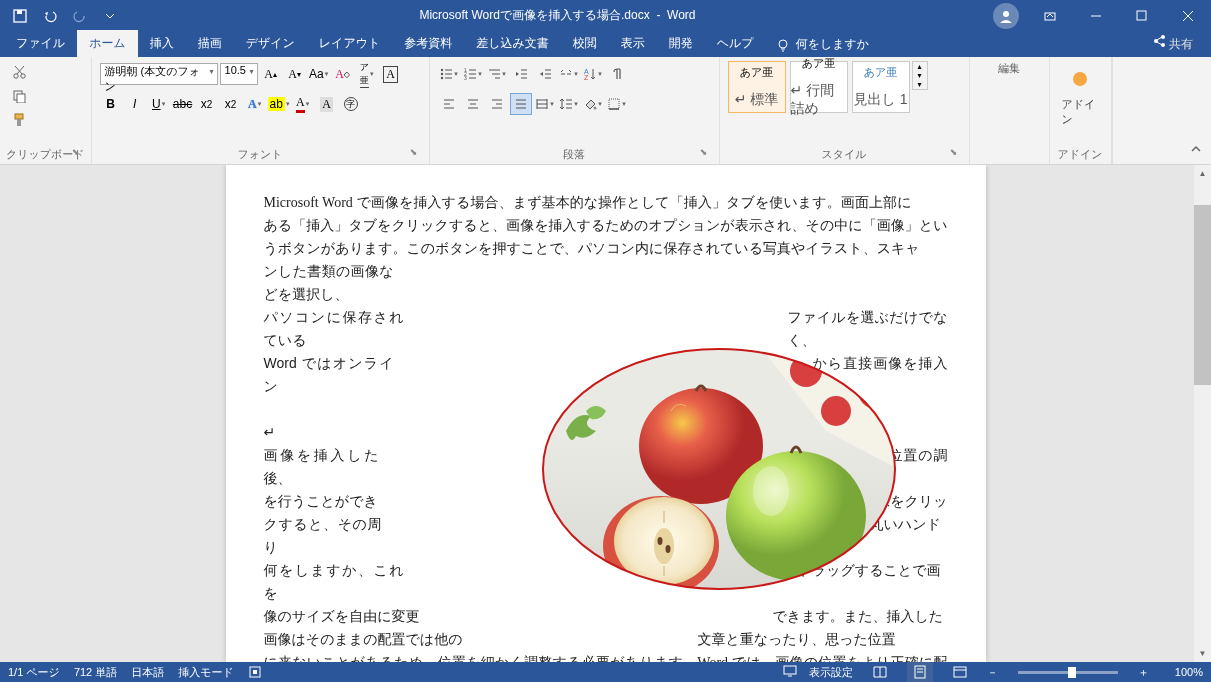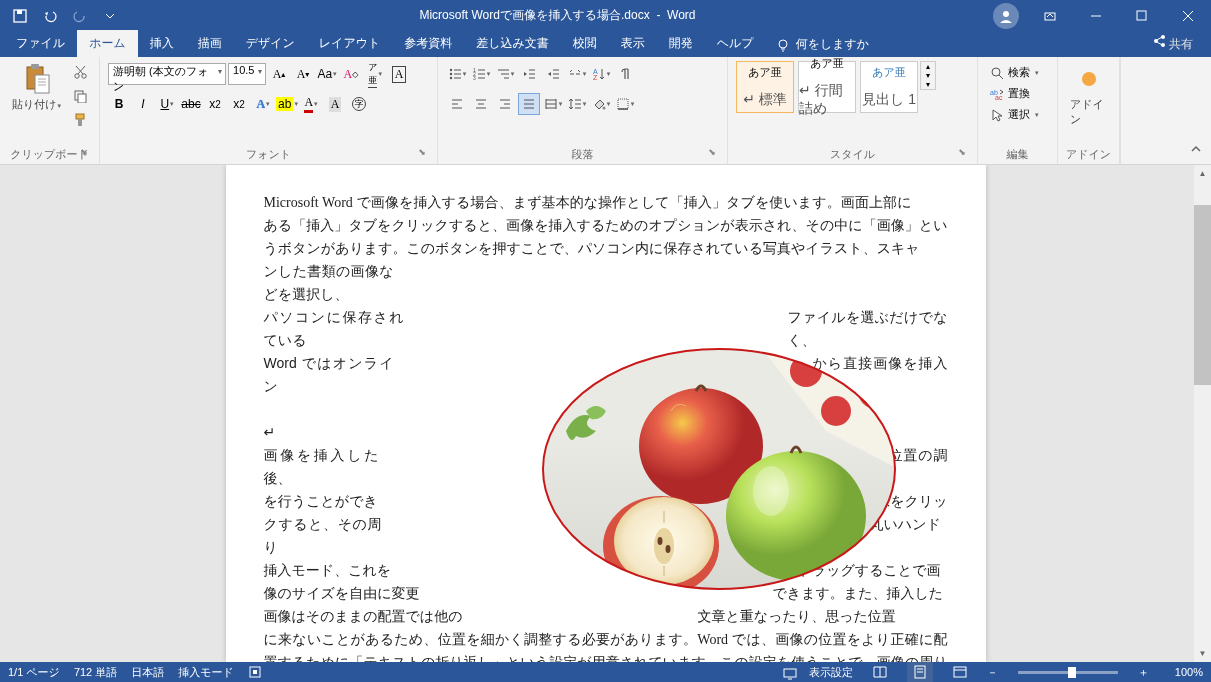"検索" div.group-body { html: <div> <div> <svg> <circle></circle> <line></line> </svg> <span>検索</span> </div> <div> <svg> <text>ab</text> <text>ac</text> <path></path> </svg> <span>置換</span> </div> <div> <svg> <path></path> </svg> <span>選択</span> </div> </div> -> none }
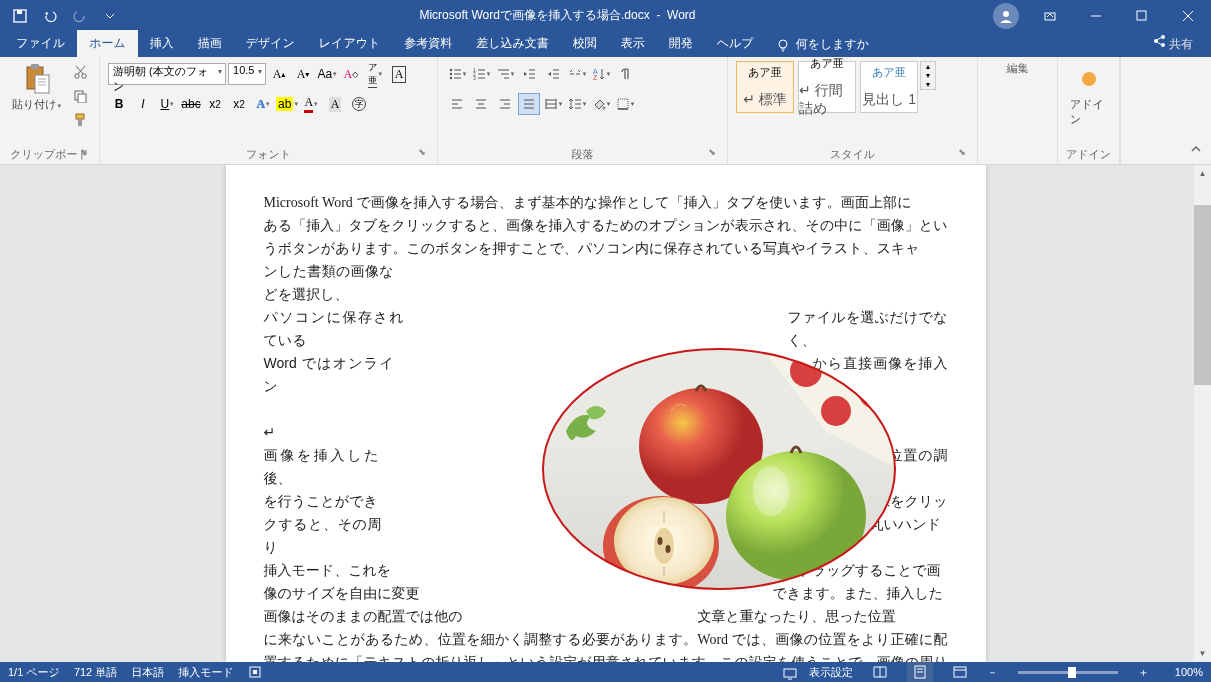"貼り付け" div.big-btn { html: <div> <div> <svg> <rect></rect> <rect></rect> <rect></rect> <line></line> <line></line> <line></line> </svg> </div> <div>貼り付け</div> </div> -> none }
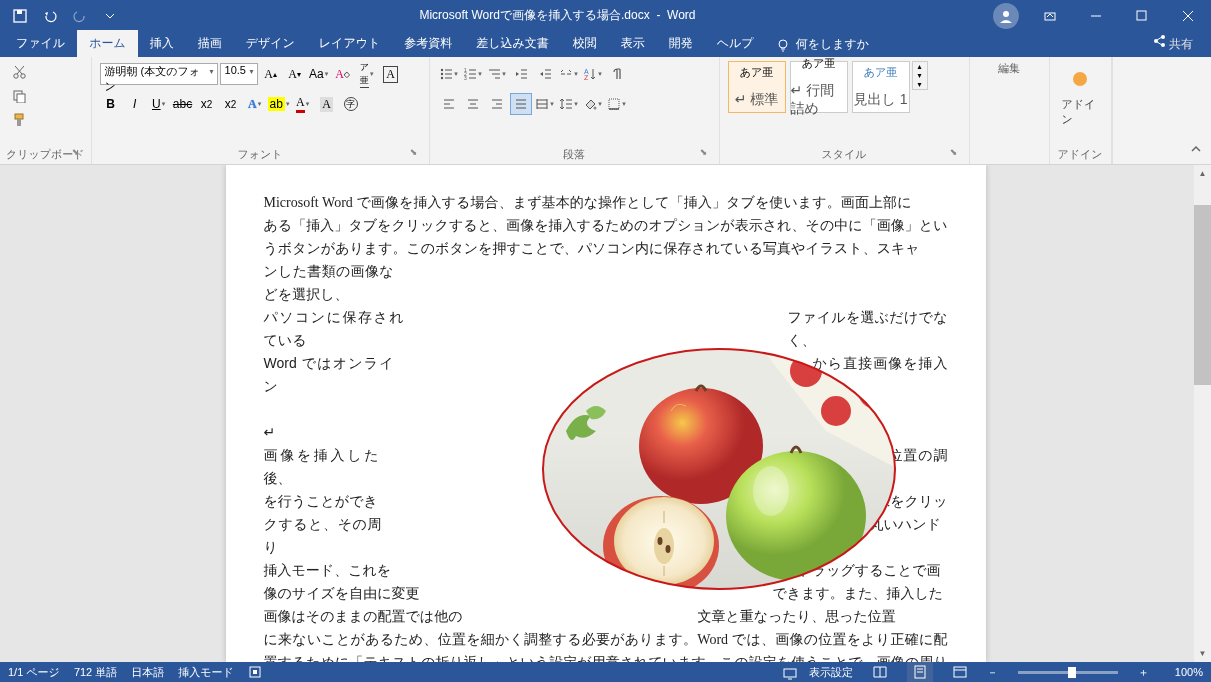"挿入モード、これを" span { text: 挿入モード -> 何をしますか }
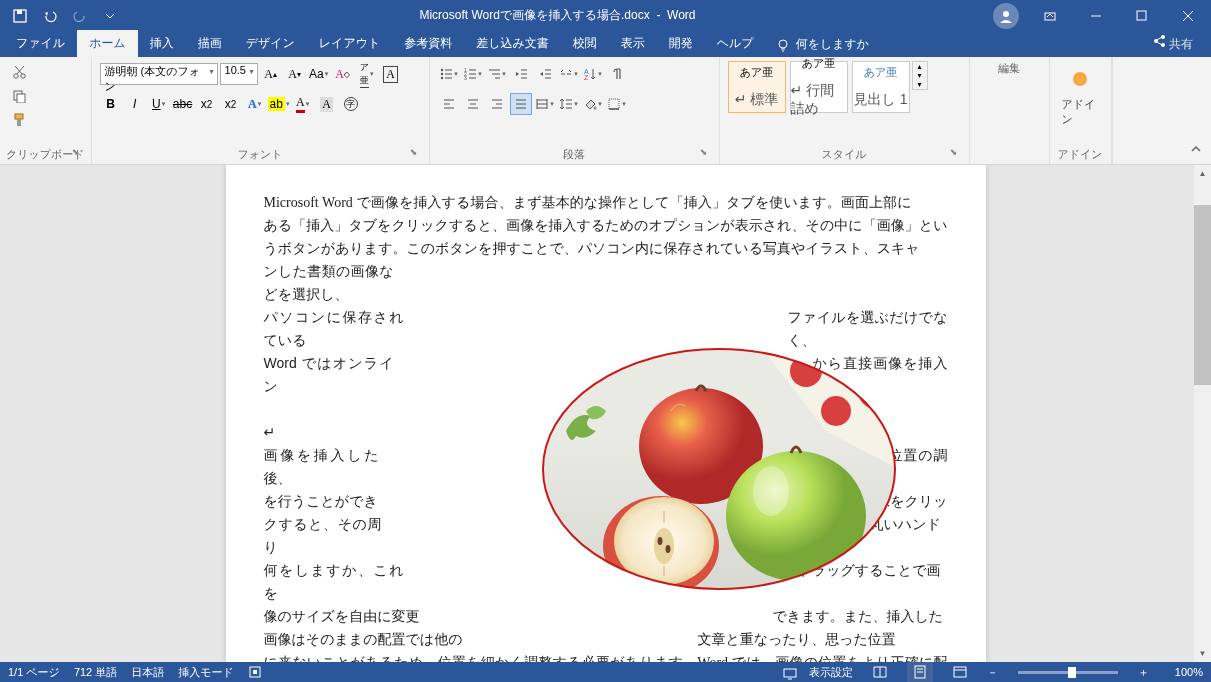"表示設定" span { align-items: flex-end -> flex-start }
